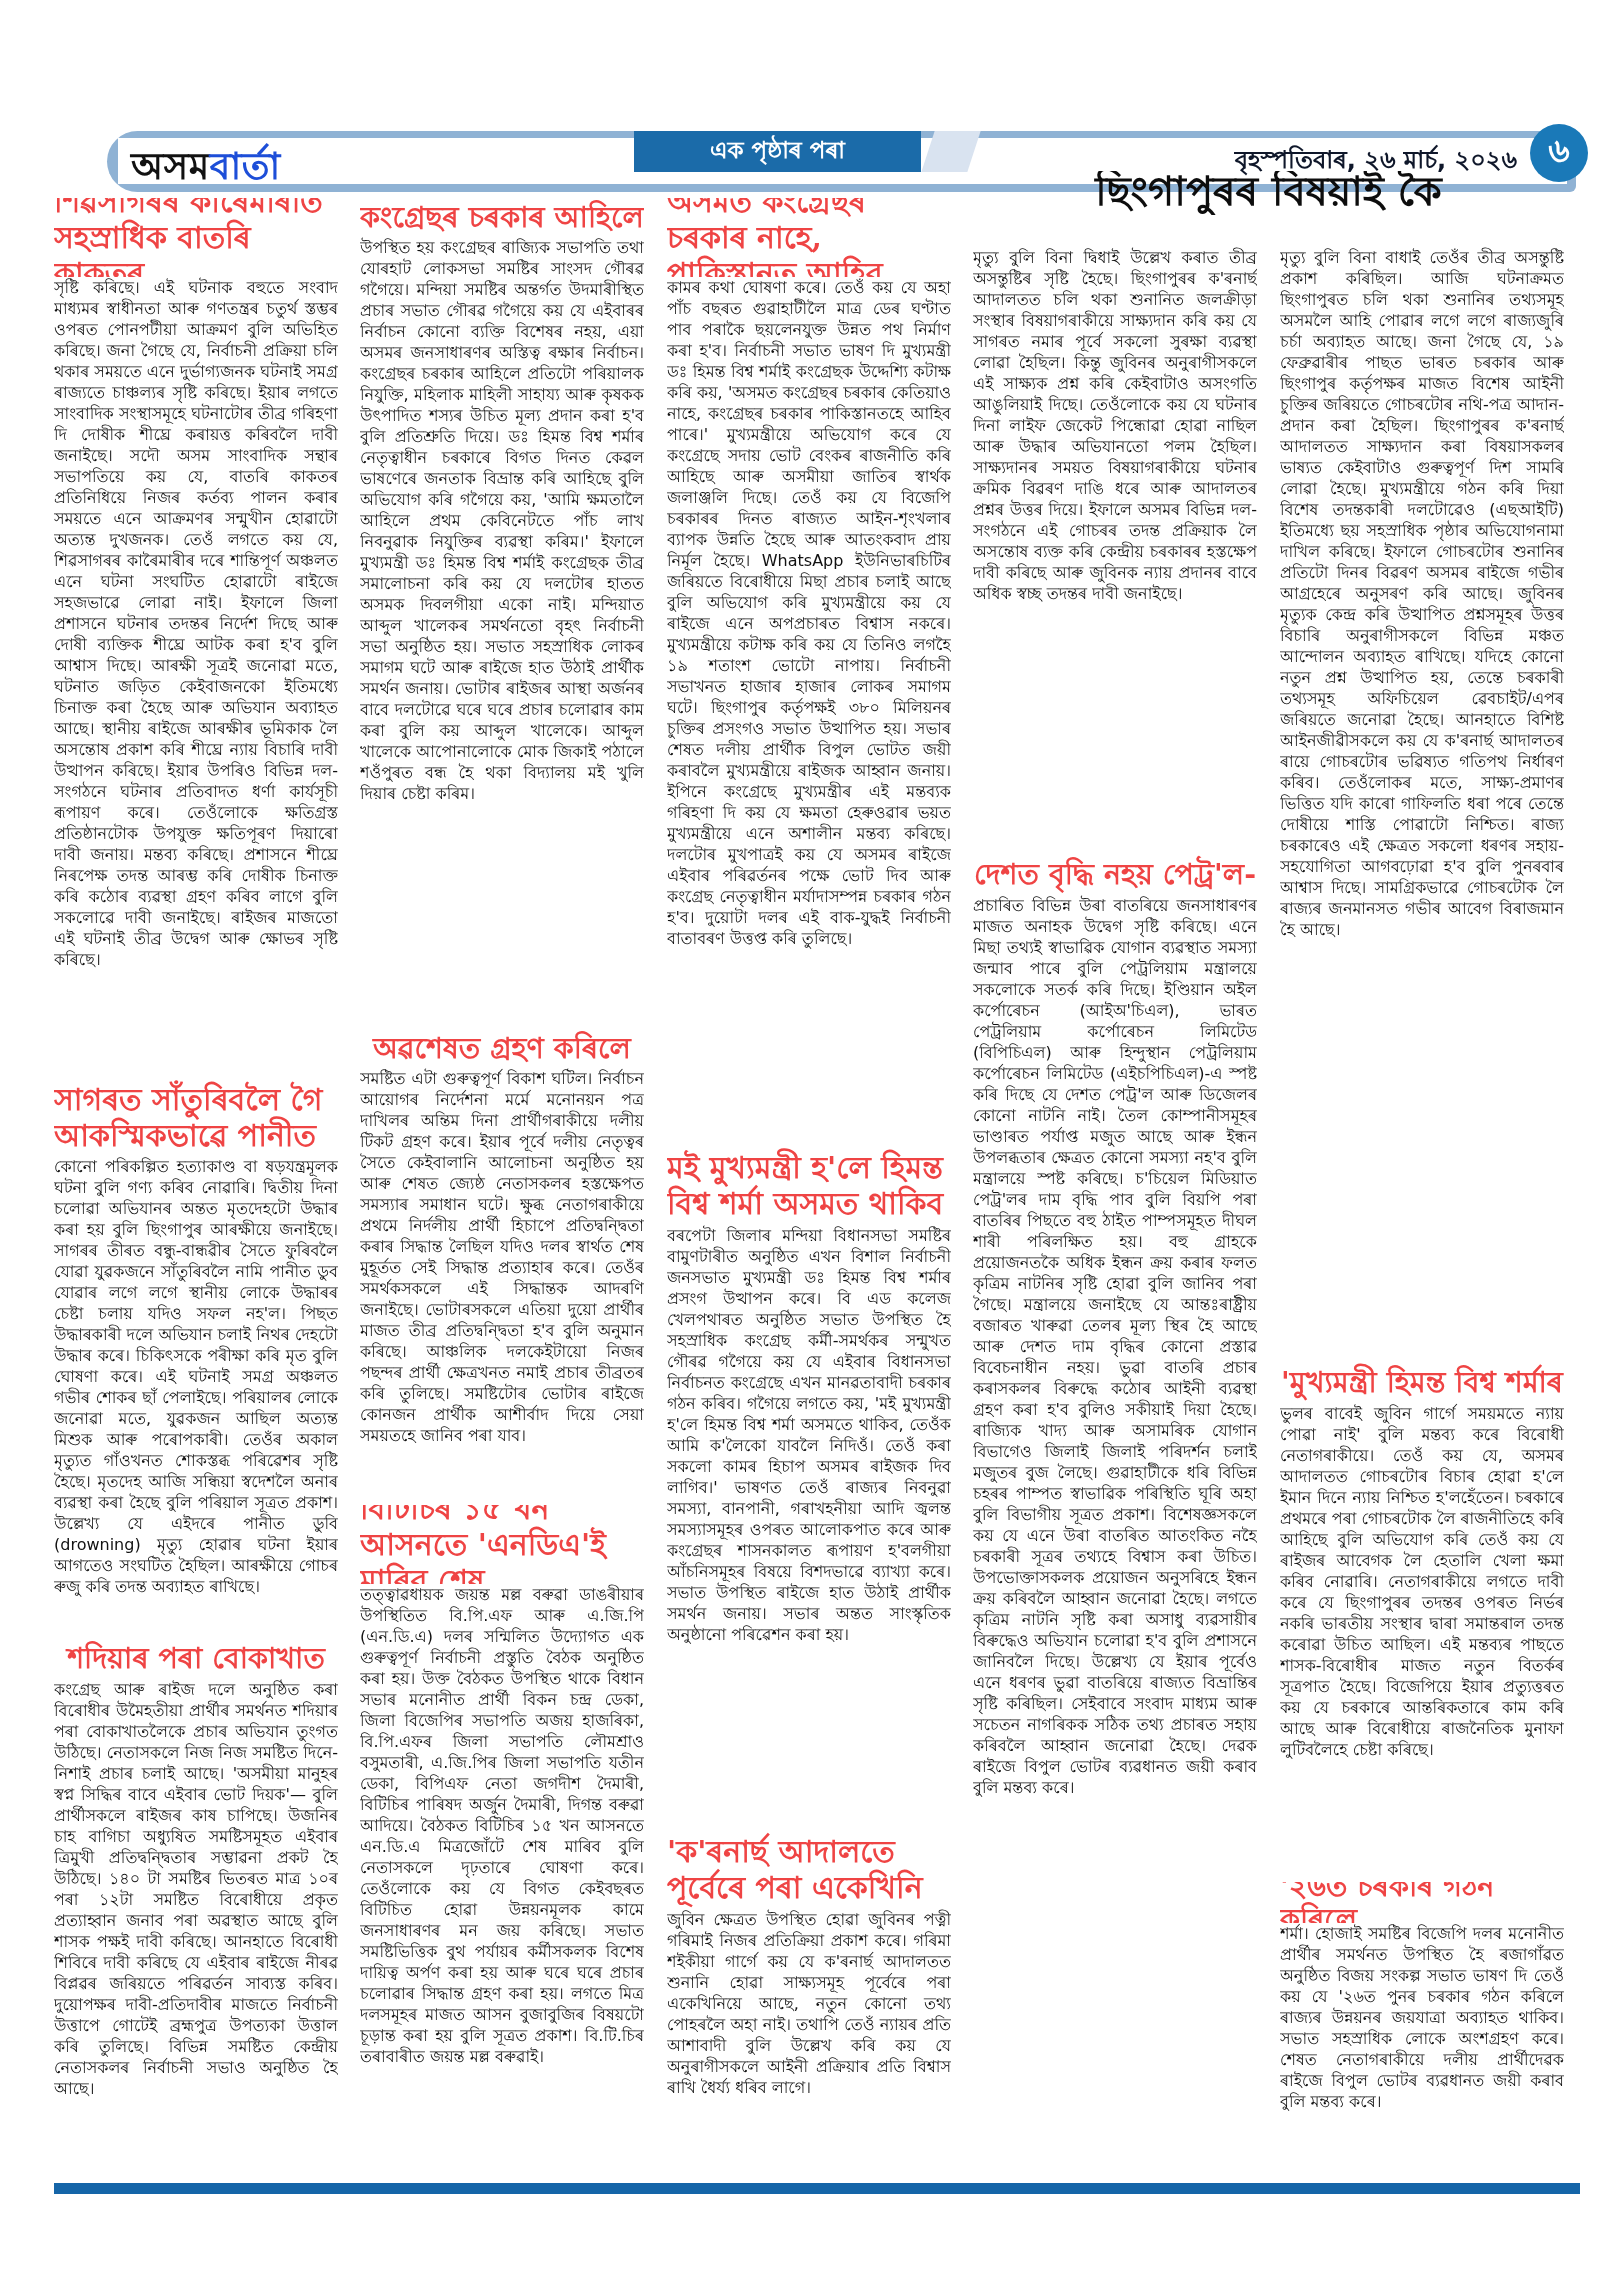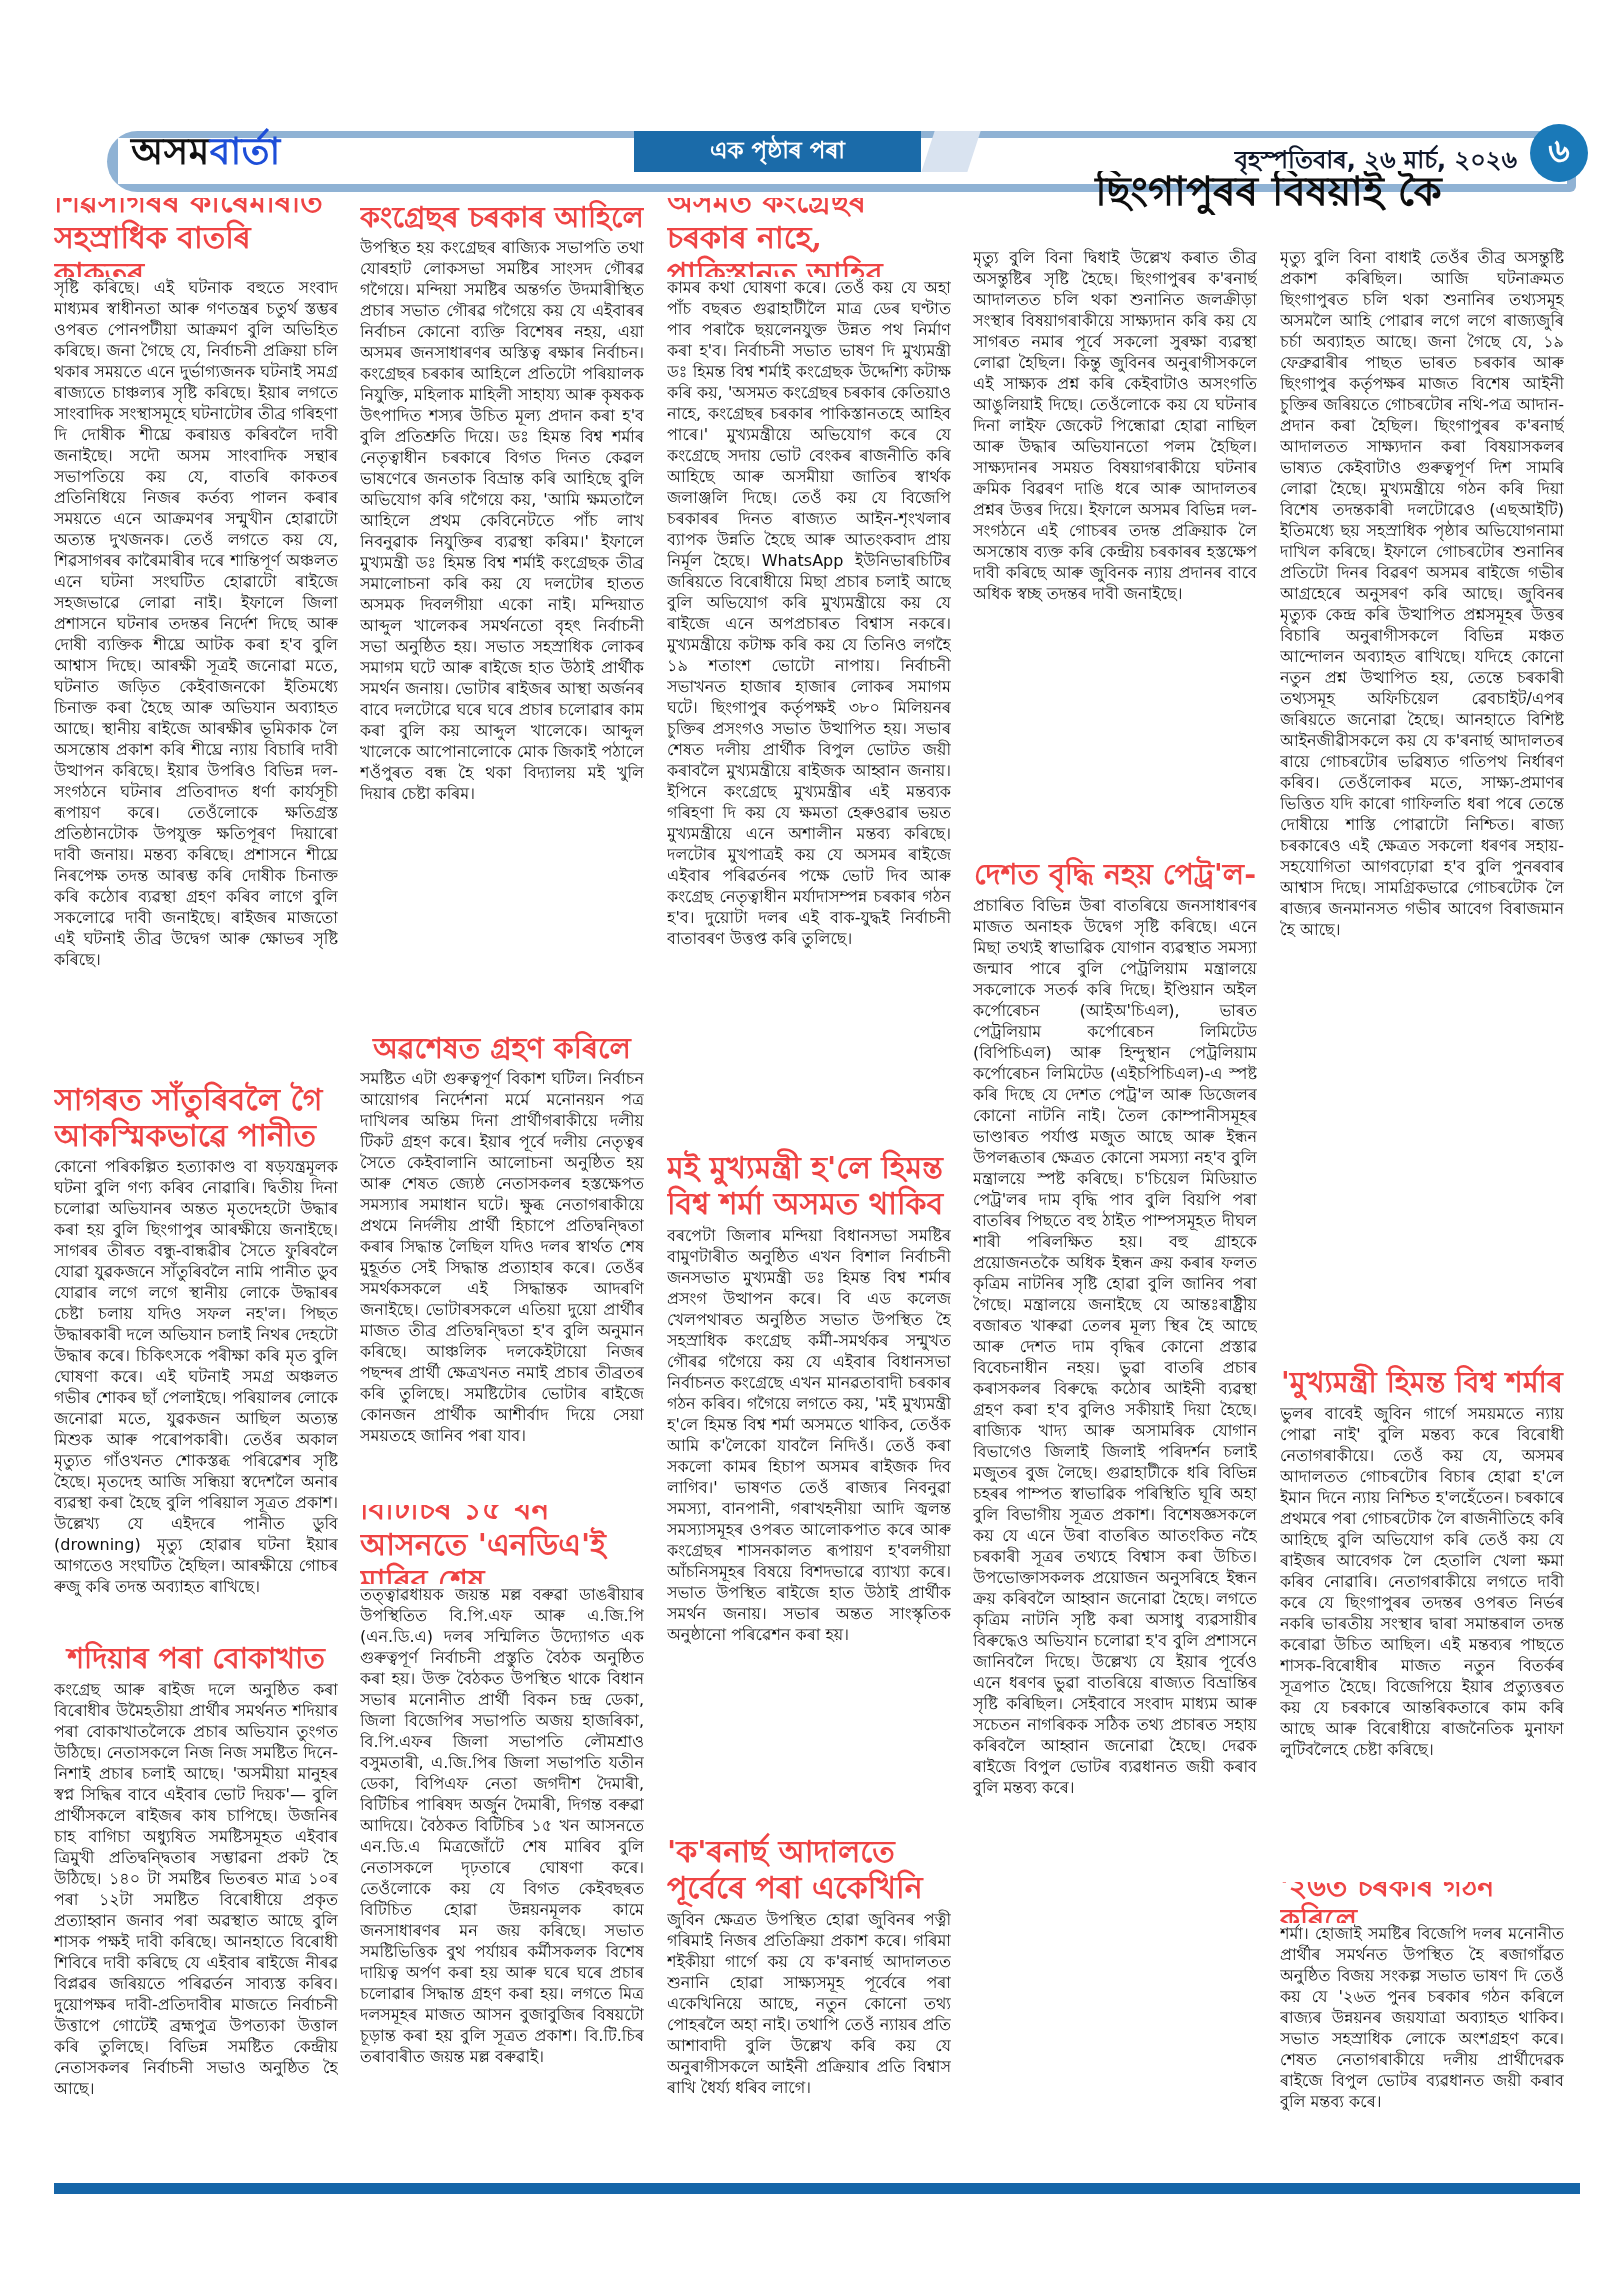"অসম" .logo { align-items: flex-end -> flex-start }
